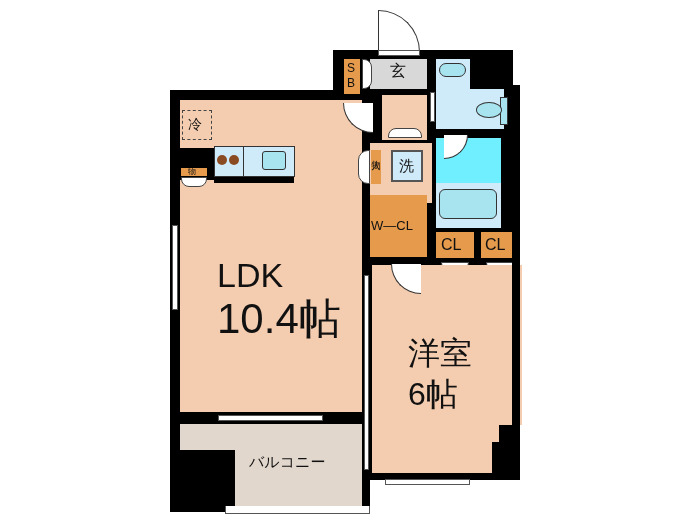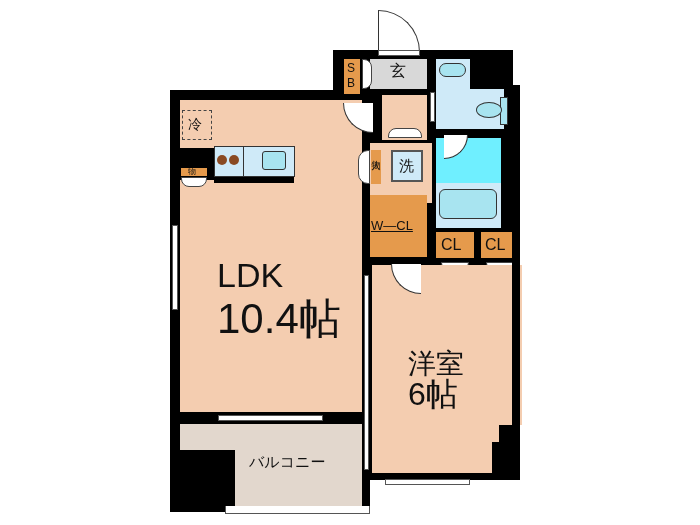"W—CL" div.lbl { text-decoration: underline -> none }
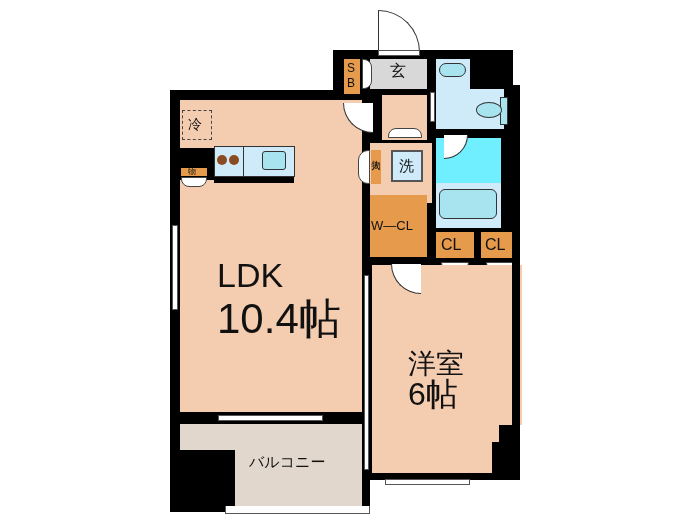"洋室" div.lbl { font-size: 28px -> 32px; top: 350px -> 337px }
